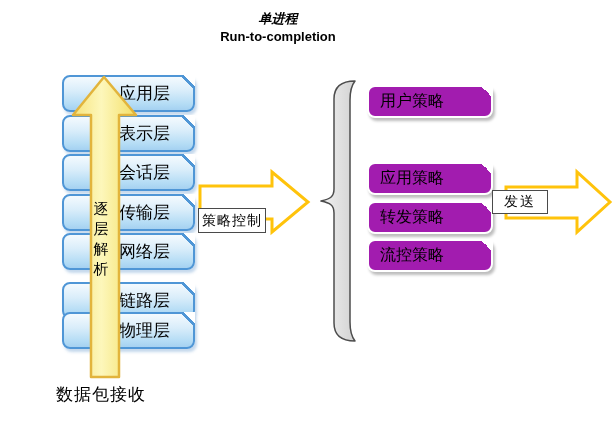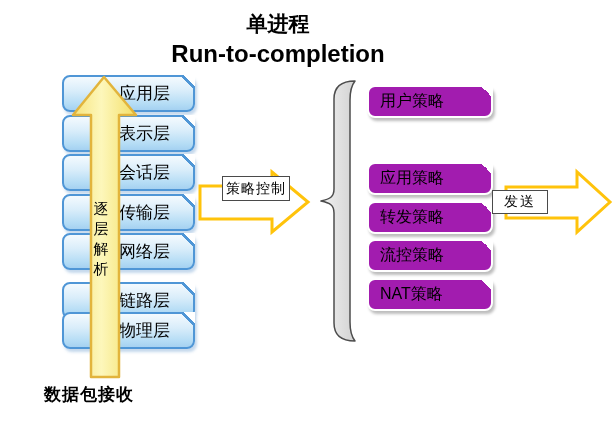"单进程" .title-zh { font-size: 21px -> 13px; font-style: none -> italic }
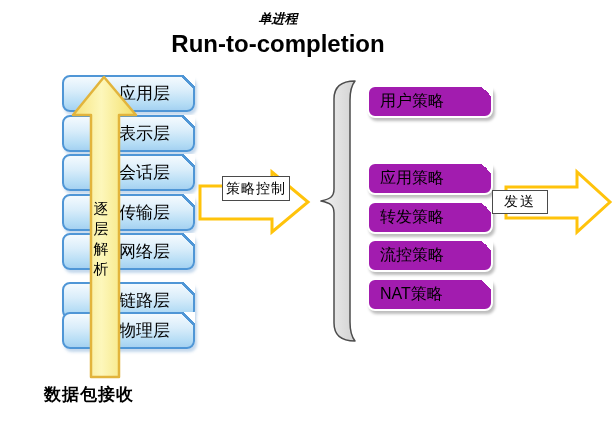"Run-to-completion" .title-en { font-size: 24px -> 13px }
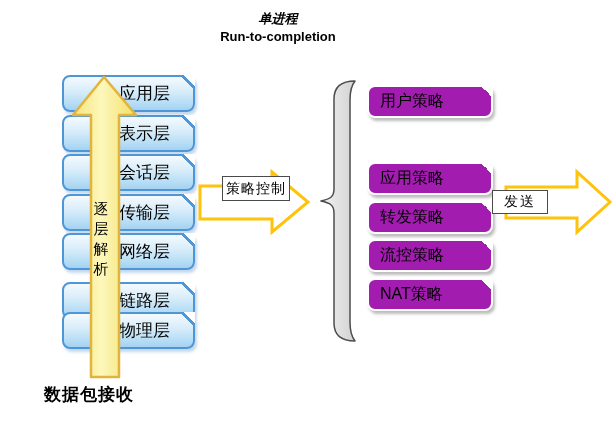"策略控制" .label-policy { margin-left: 24px -> none; top: 176px -> 208px }
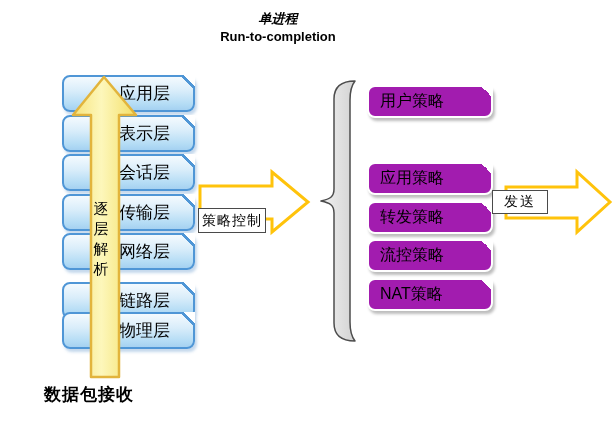"NAT策略" div.policy-box { html: <div> <span>NAT策略</span> </div> -> none }
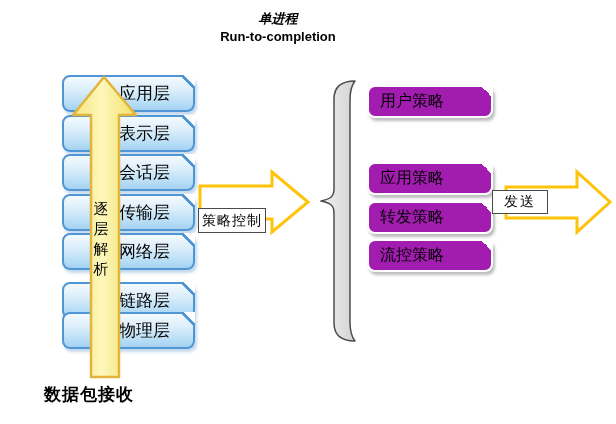"数据包接收" .bottom-label { font-weight: 700 -> 400; left: 44px -> 56px }
